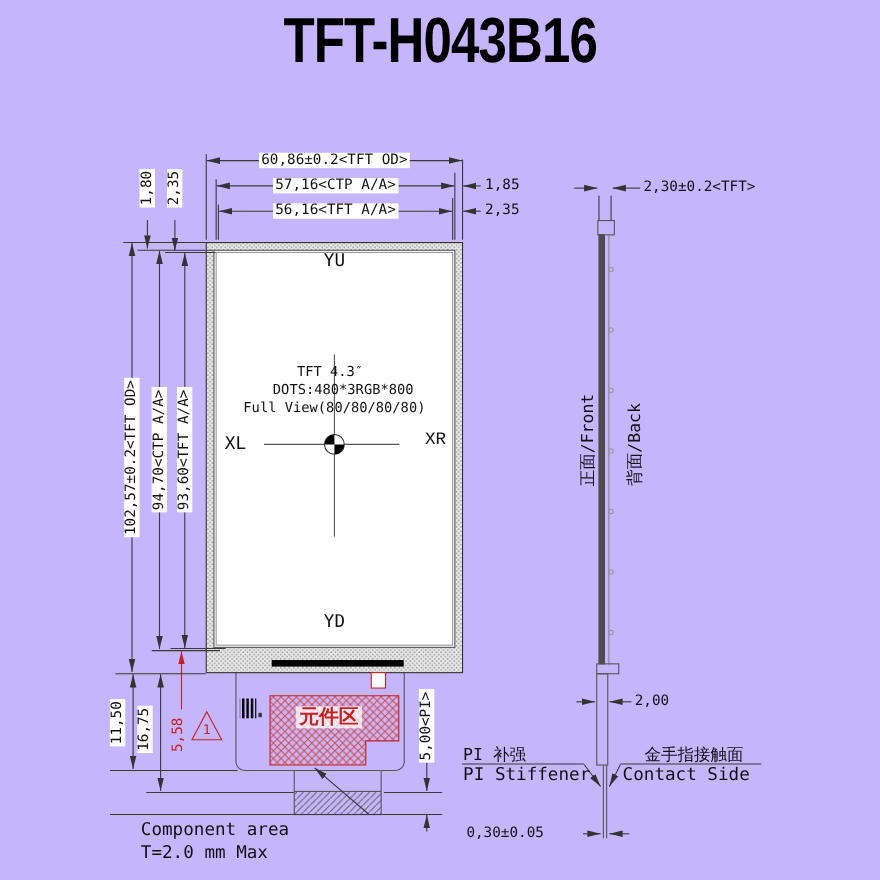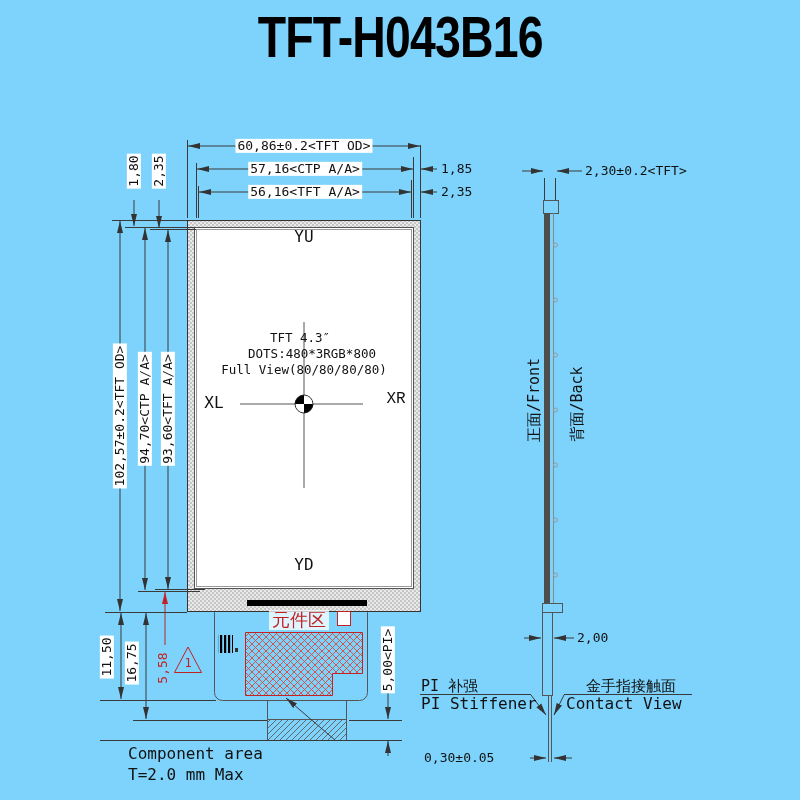"TFT-H043B16" .sheet { background: #7dd3fc -> #c4b5fd }
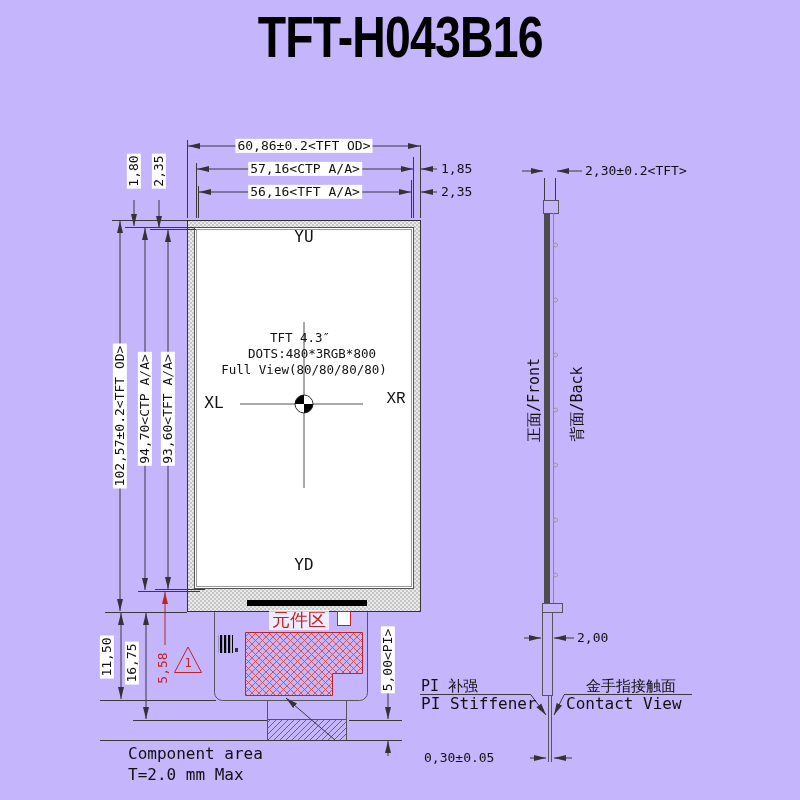"元件区" div.txt { font-weight: normal -> bold; top: 620px -> 652px }
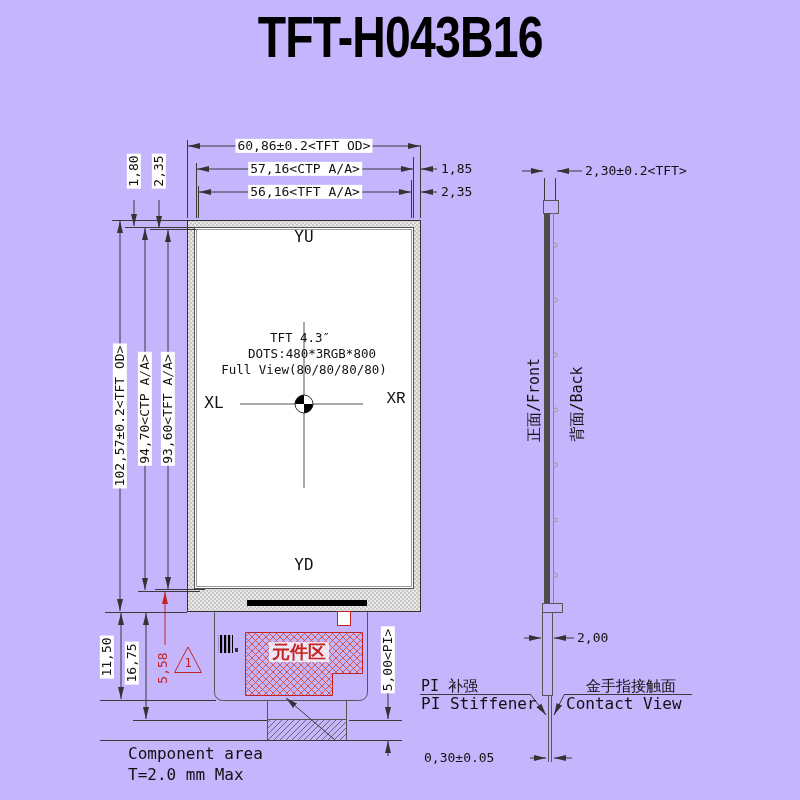"Contact View" div.txt { text: View -> Side }
